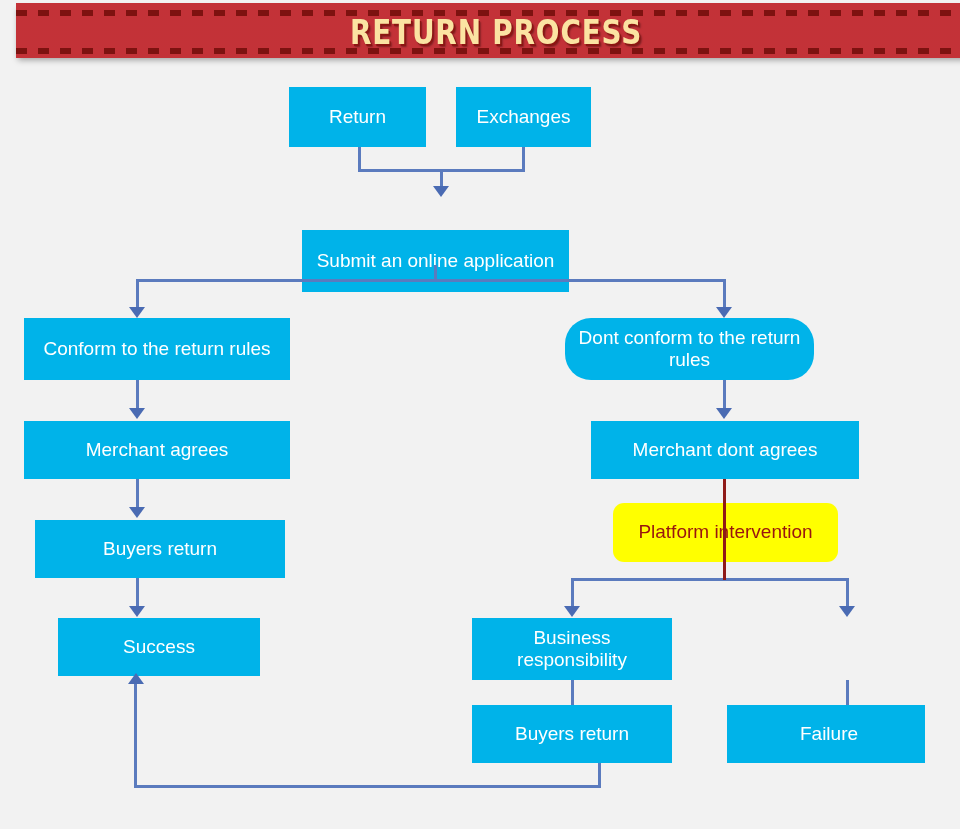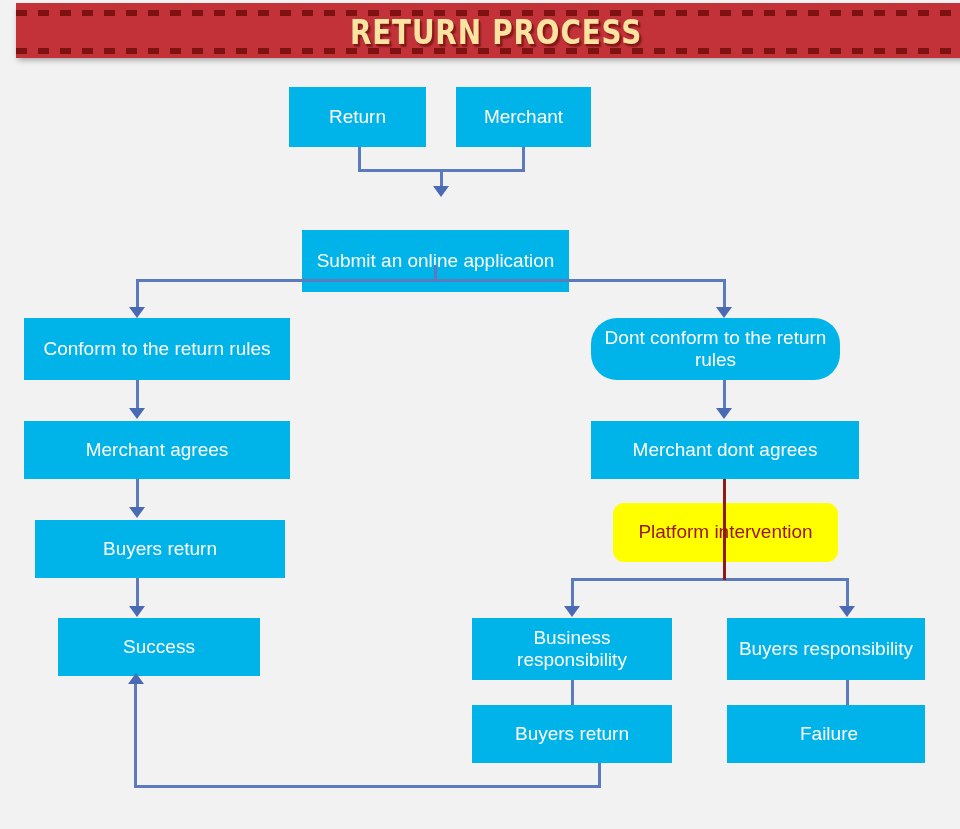"Merchant" div.node { text: Merchant -> Exchanges }
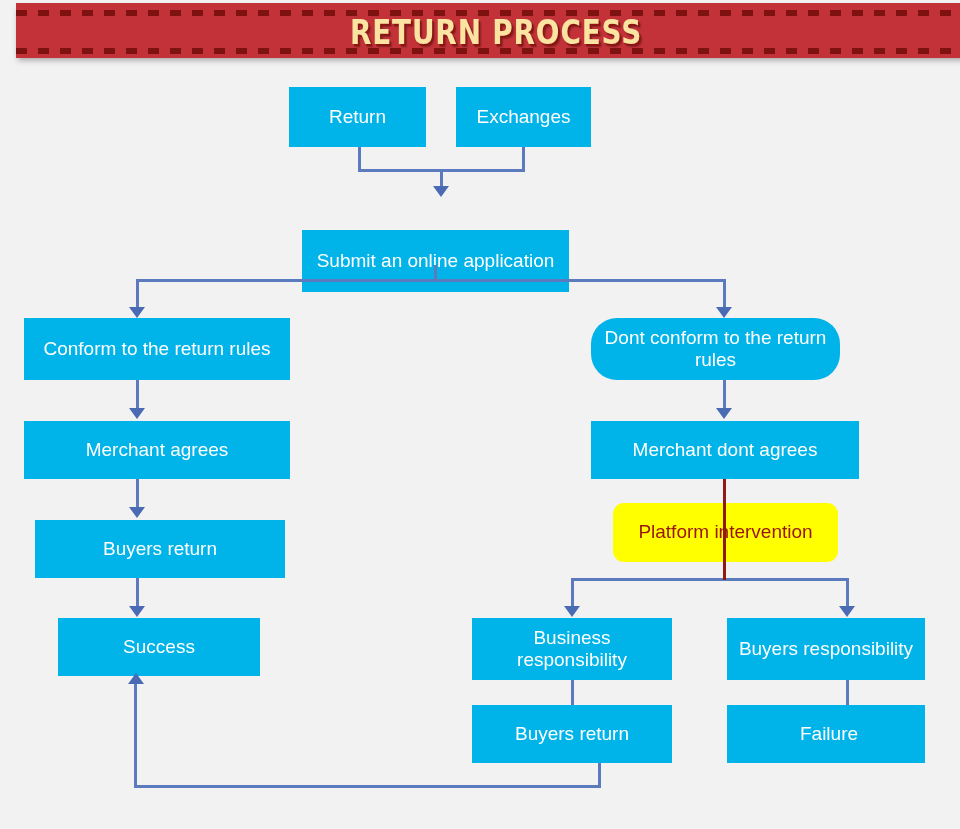"Dont conform to the return" div.node { left: 591px -> 565px }
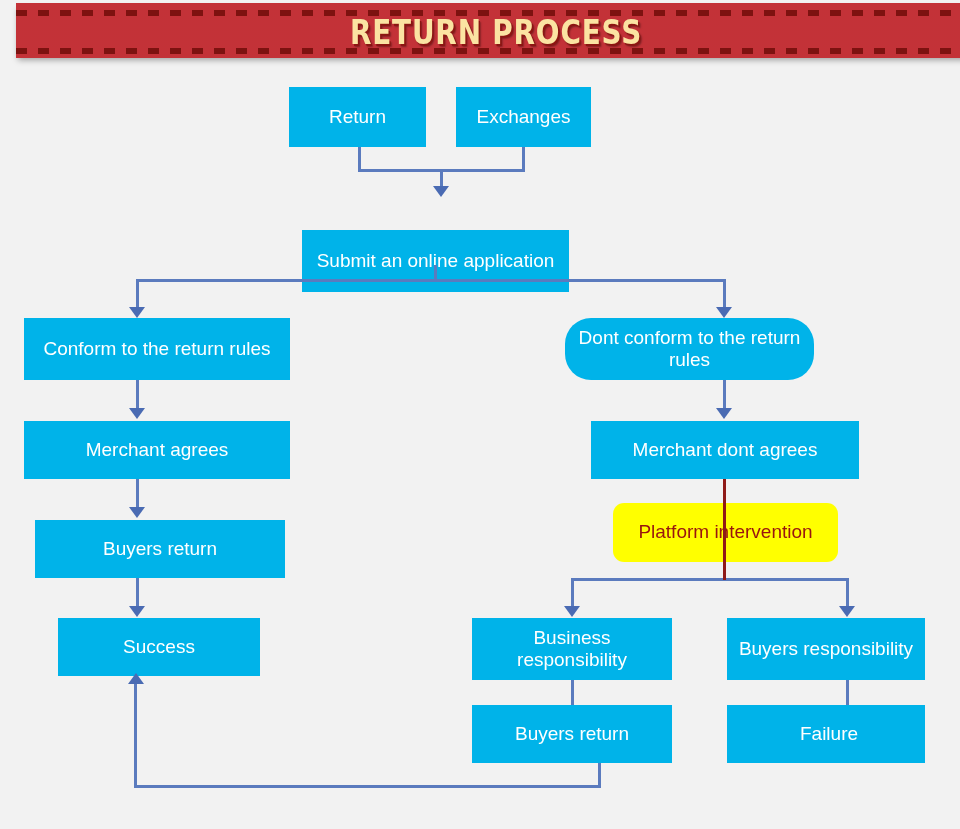"Buyers responsibility" div.node { html: <div>Buyers responsibility</div> -> none }
